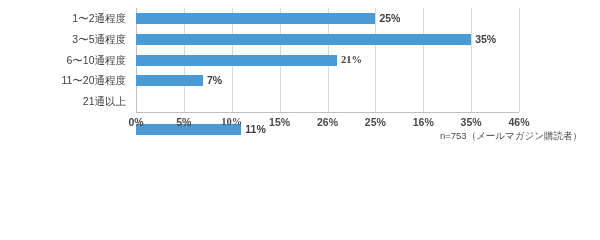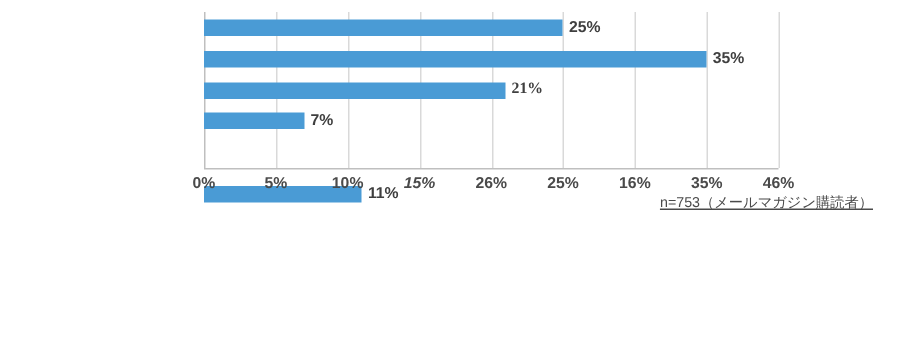"1〜2通程度" div.cat-labels { html: none -> <div> <div>1〜2通程度</div> <div>3〜5通程度</div> <div>6〜10通程度</div> <div>11〜20通程度</div> <div>21通以上</div> </div> }
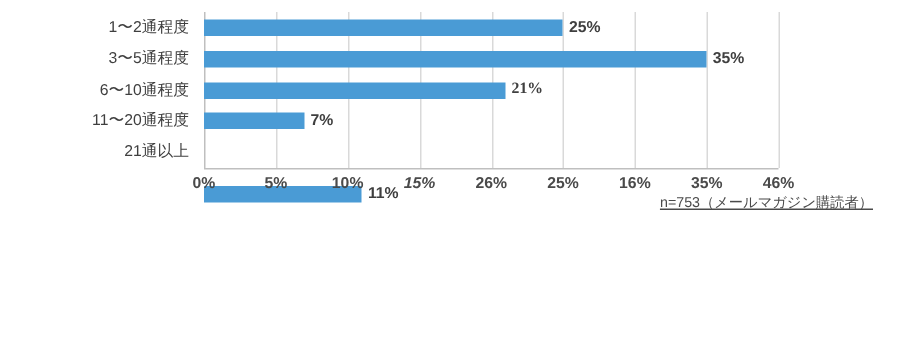"10%" div.tick-label { font-family: none -> Liberation Serif, serif }
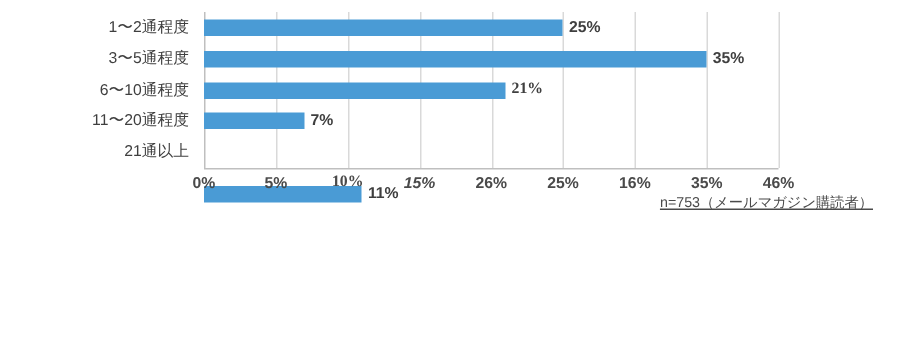"15%" div.tick-label { font-style: italic -> none }
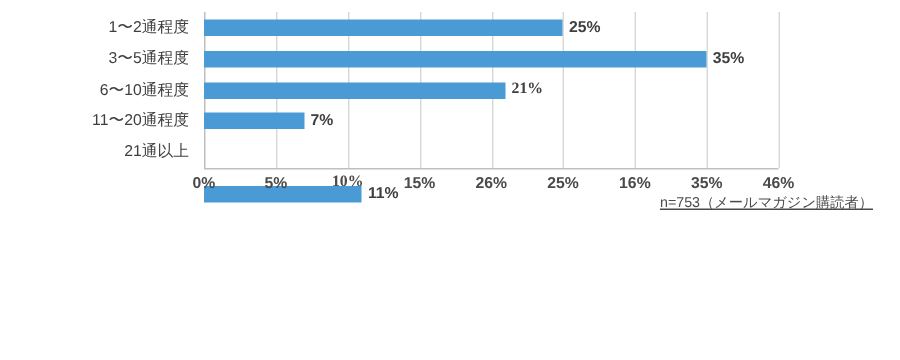"n=753（メールマガジン購読者）" .footnote { text-decoration: underline -> none }
